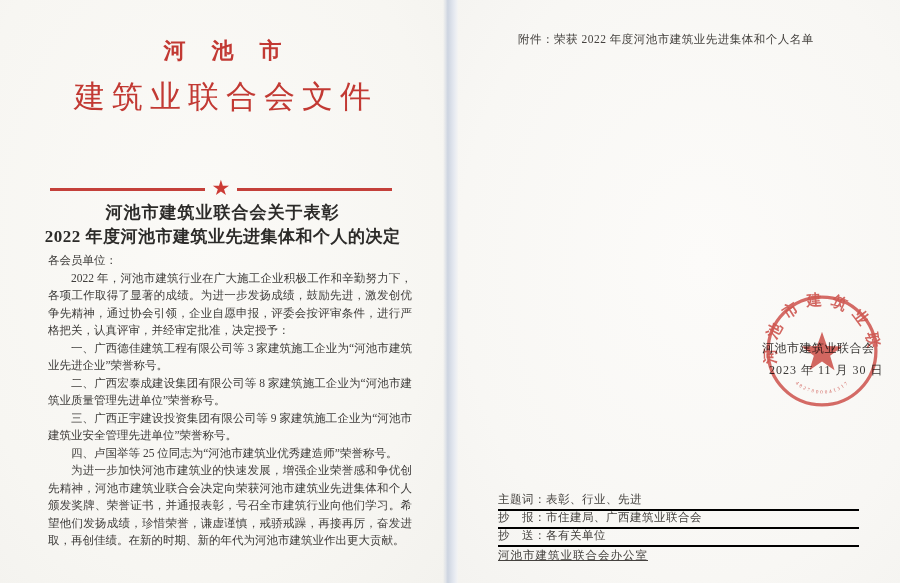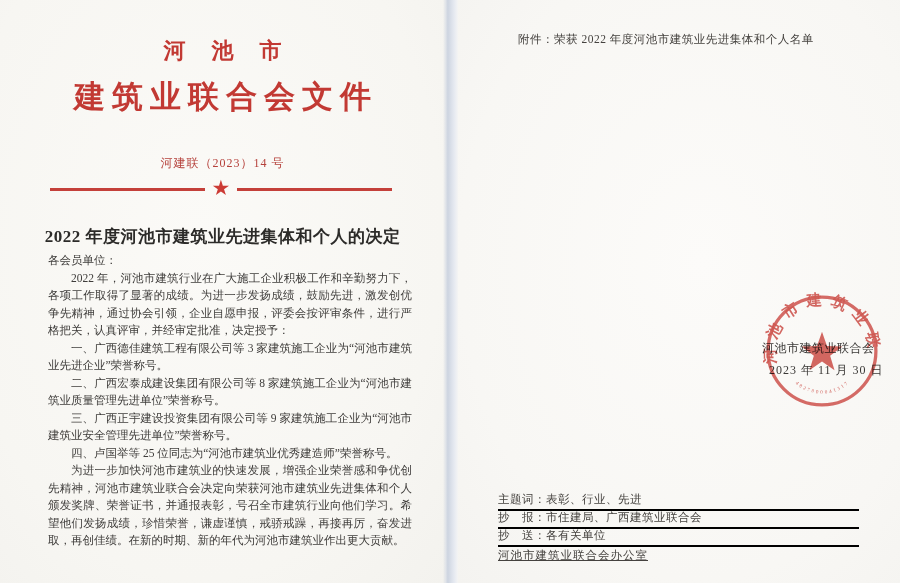"建筑业联合会文件" .org2 { font-weight: bold -> normal }
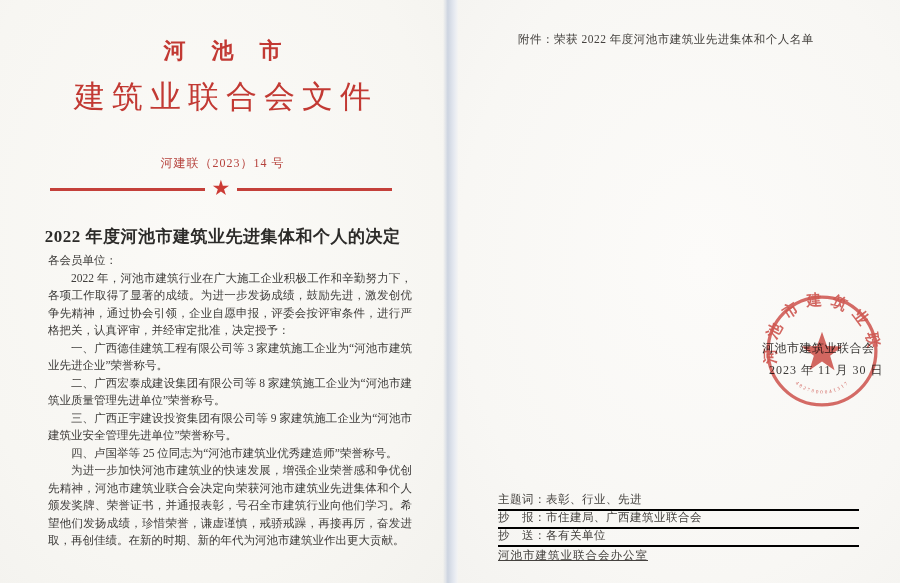"河建联（2023）14 号" div.doc-number { html: <div>河建联（2023）14 号</div> -> none }
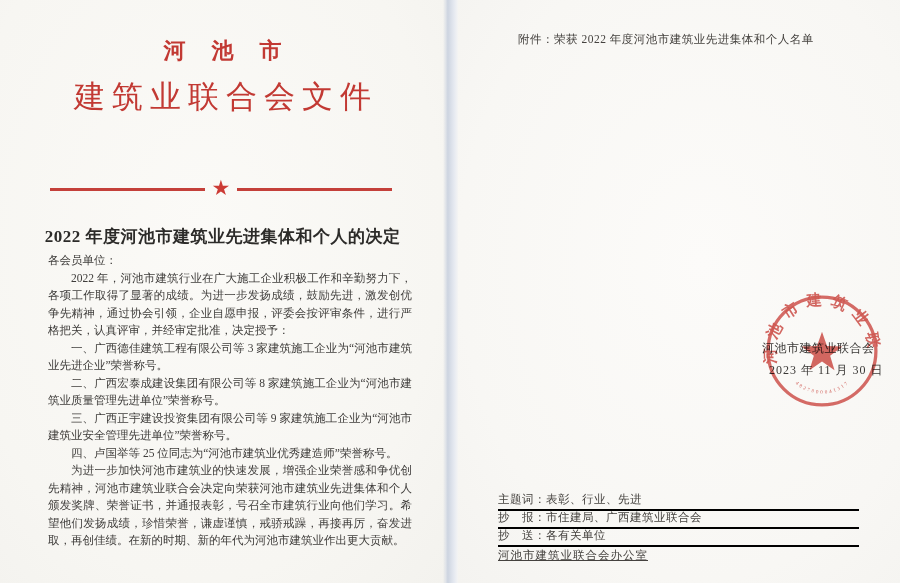"河池市建筑业联合会关于表彰" div.title1 { html: none -> <div>河池市建筑业联合会关于表彰</div> }
